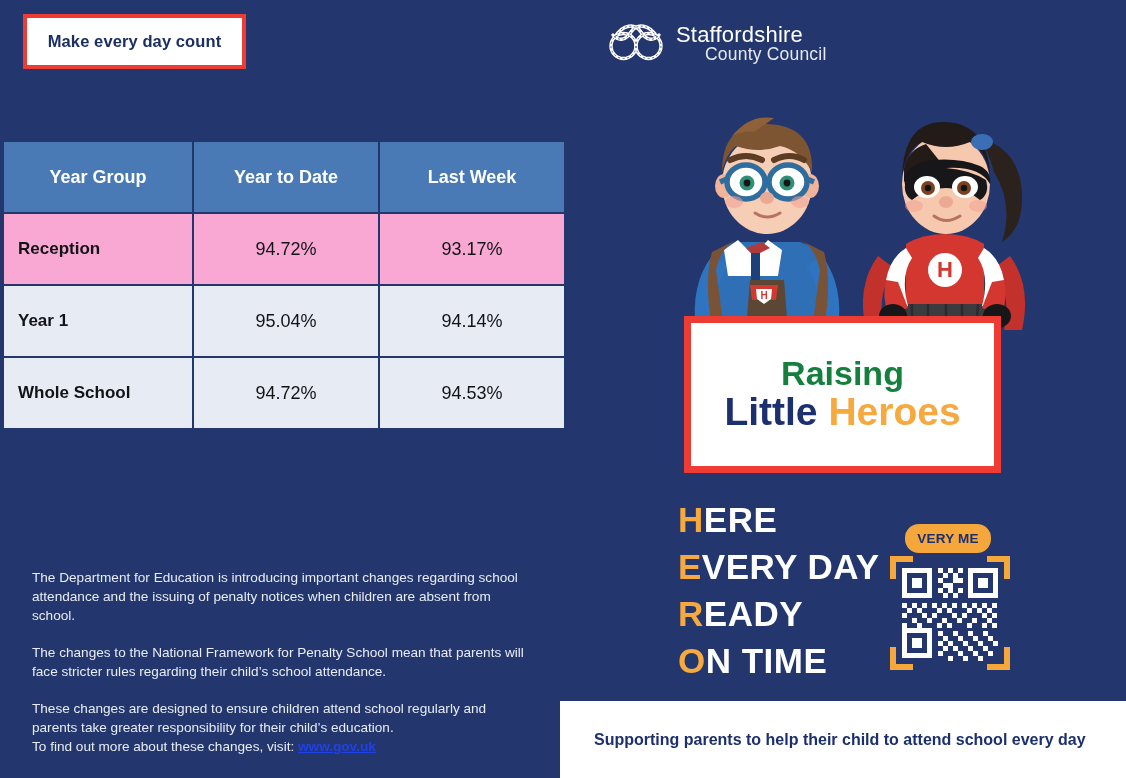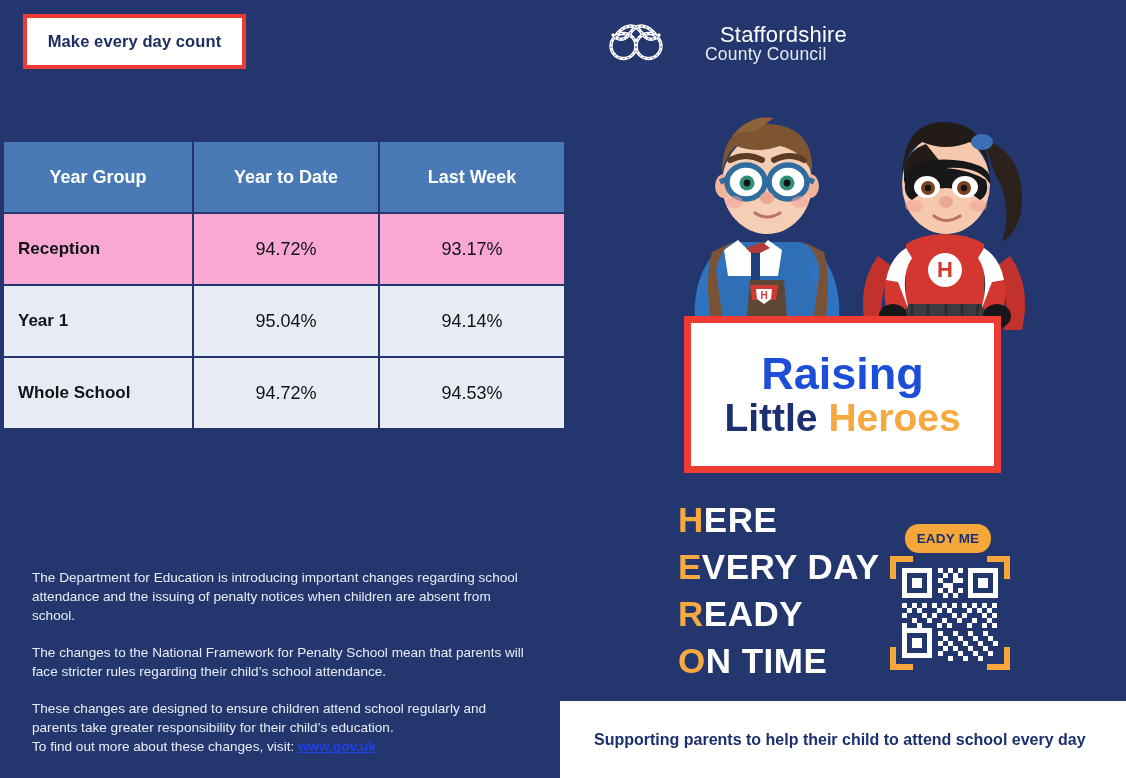"Staffordshire" #logo-line1 { margin-left: 44px -> none }
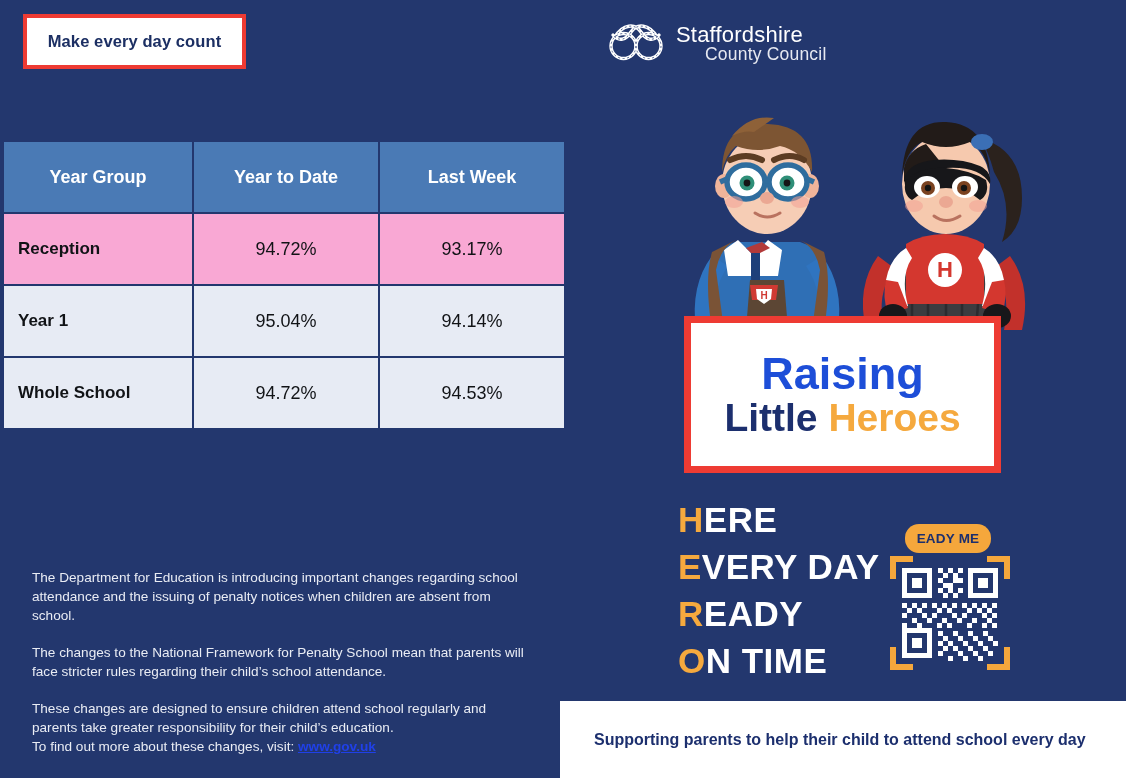"Raising" #rlh-l1 { color: #1d4ed8 -> #15803d; font-size: 45px -> 34px }
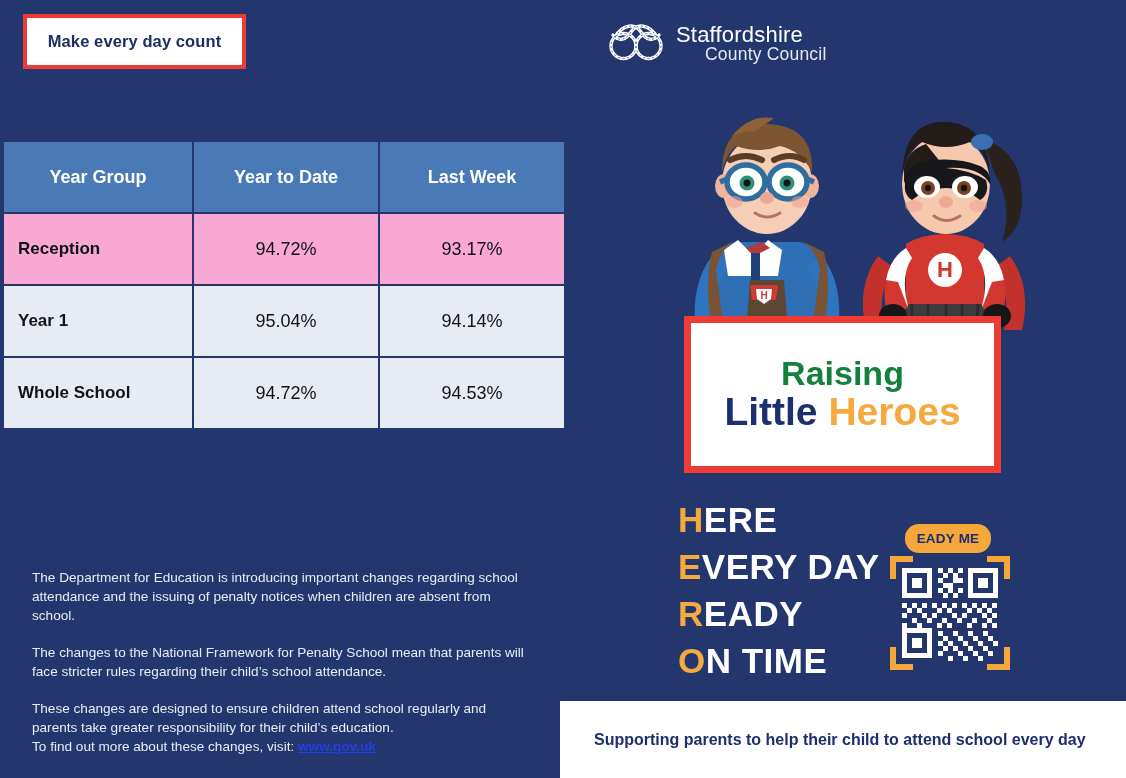"EADY ME" span { text: EADY -> VERY }
